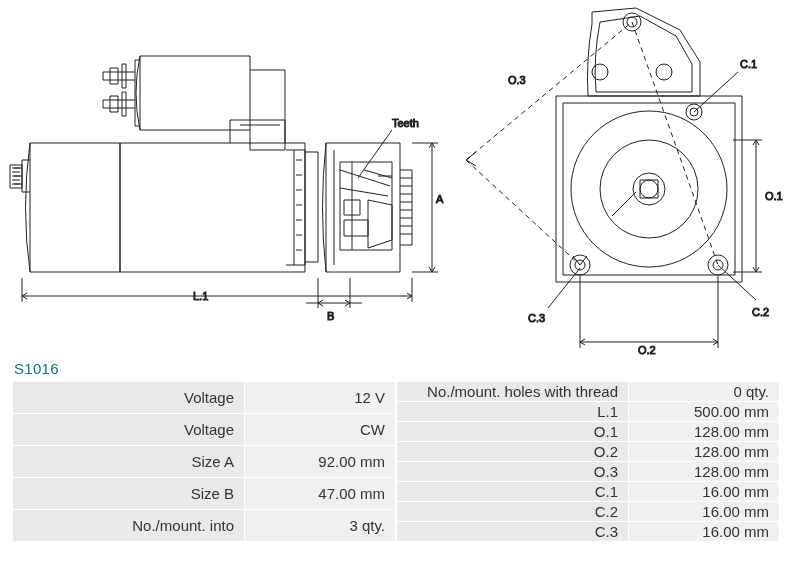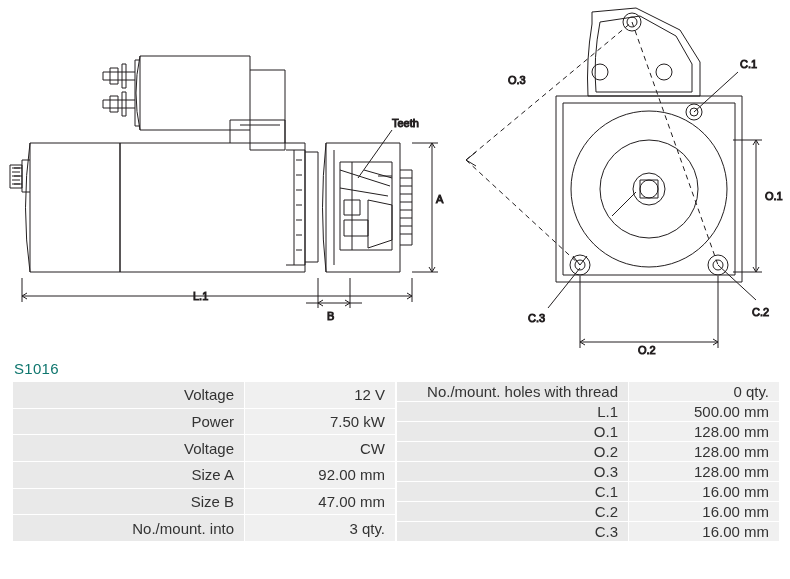"Power" tr { html: <tr> <td>Power</td> <td>7.50 kW</td> </tr> -> none }
